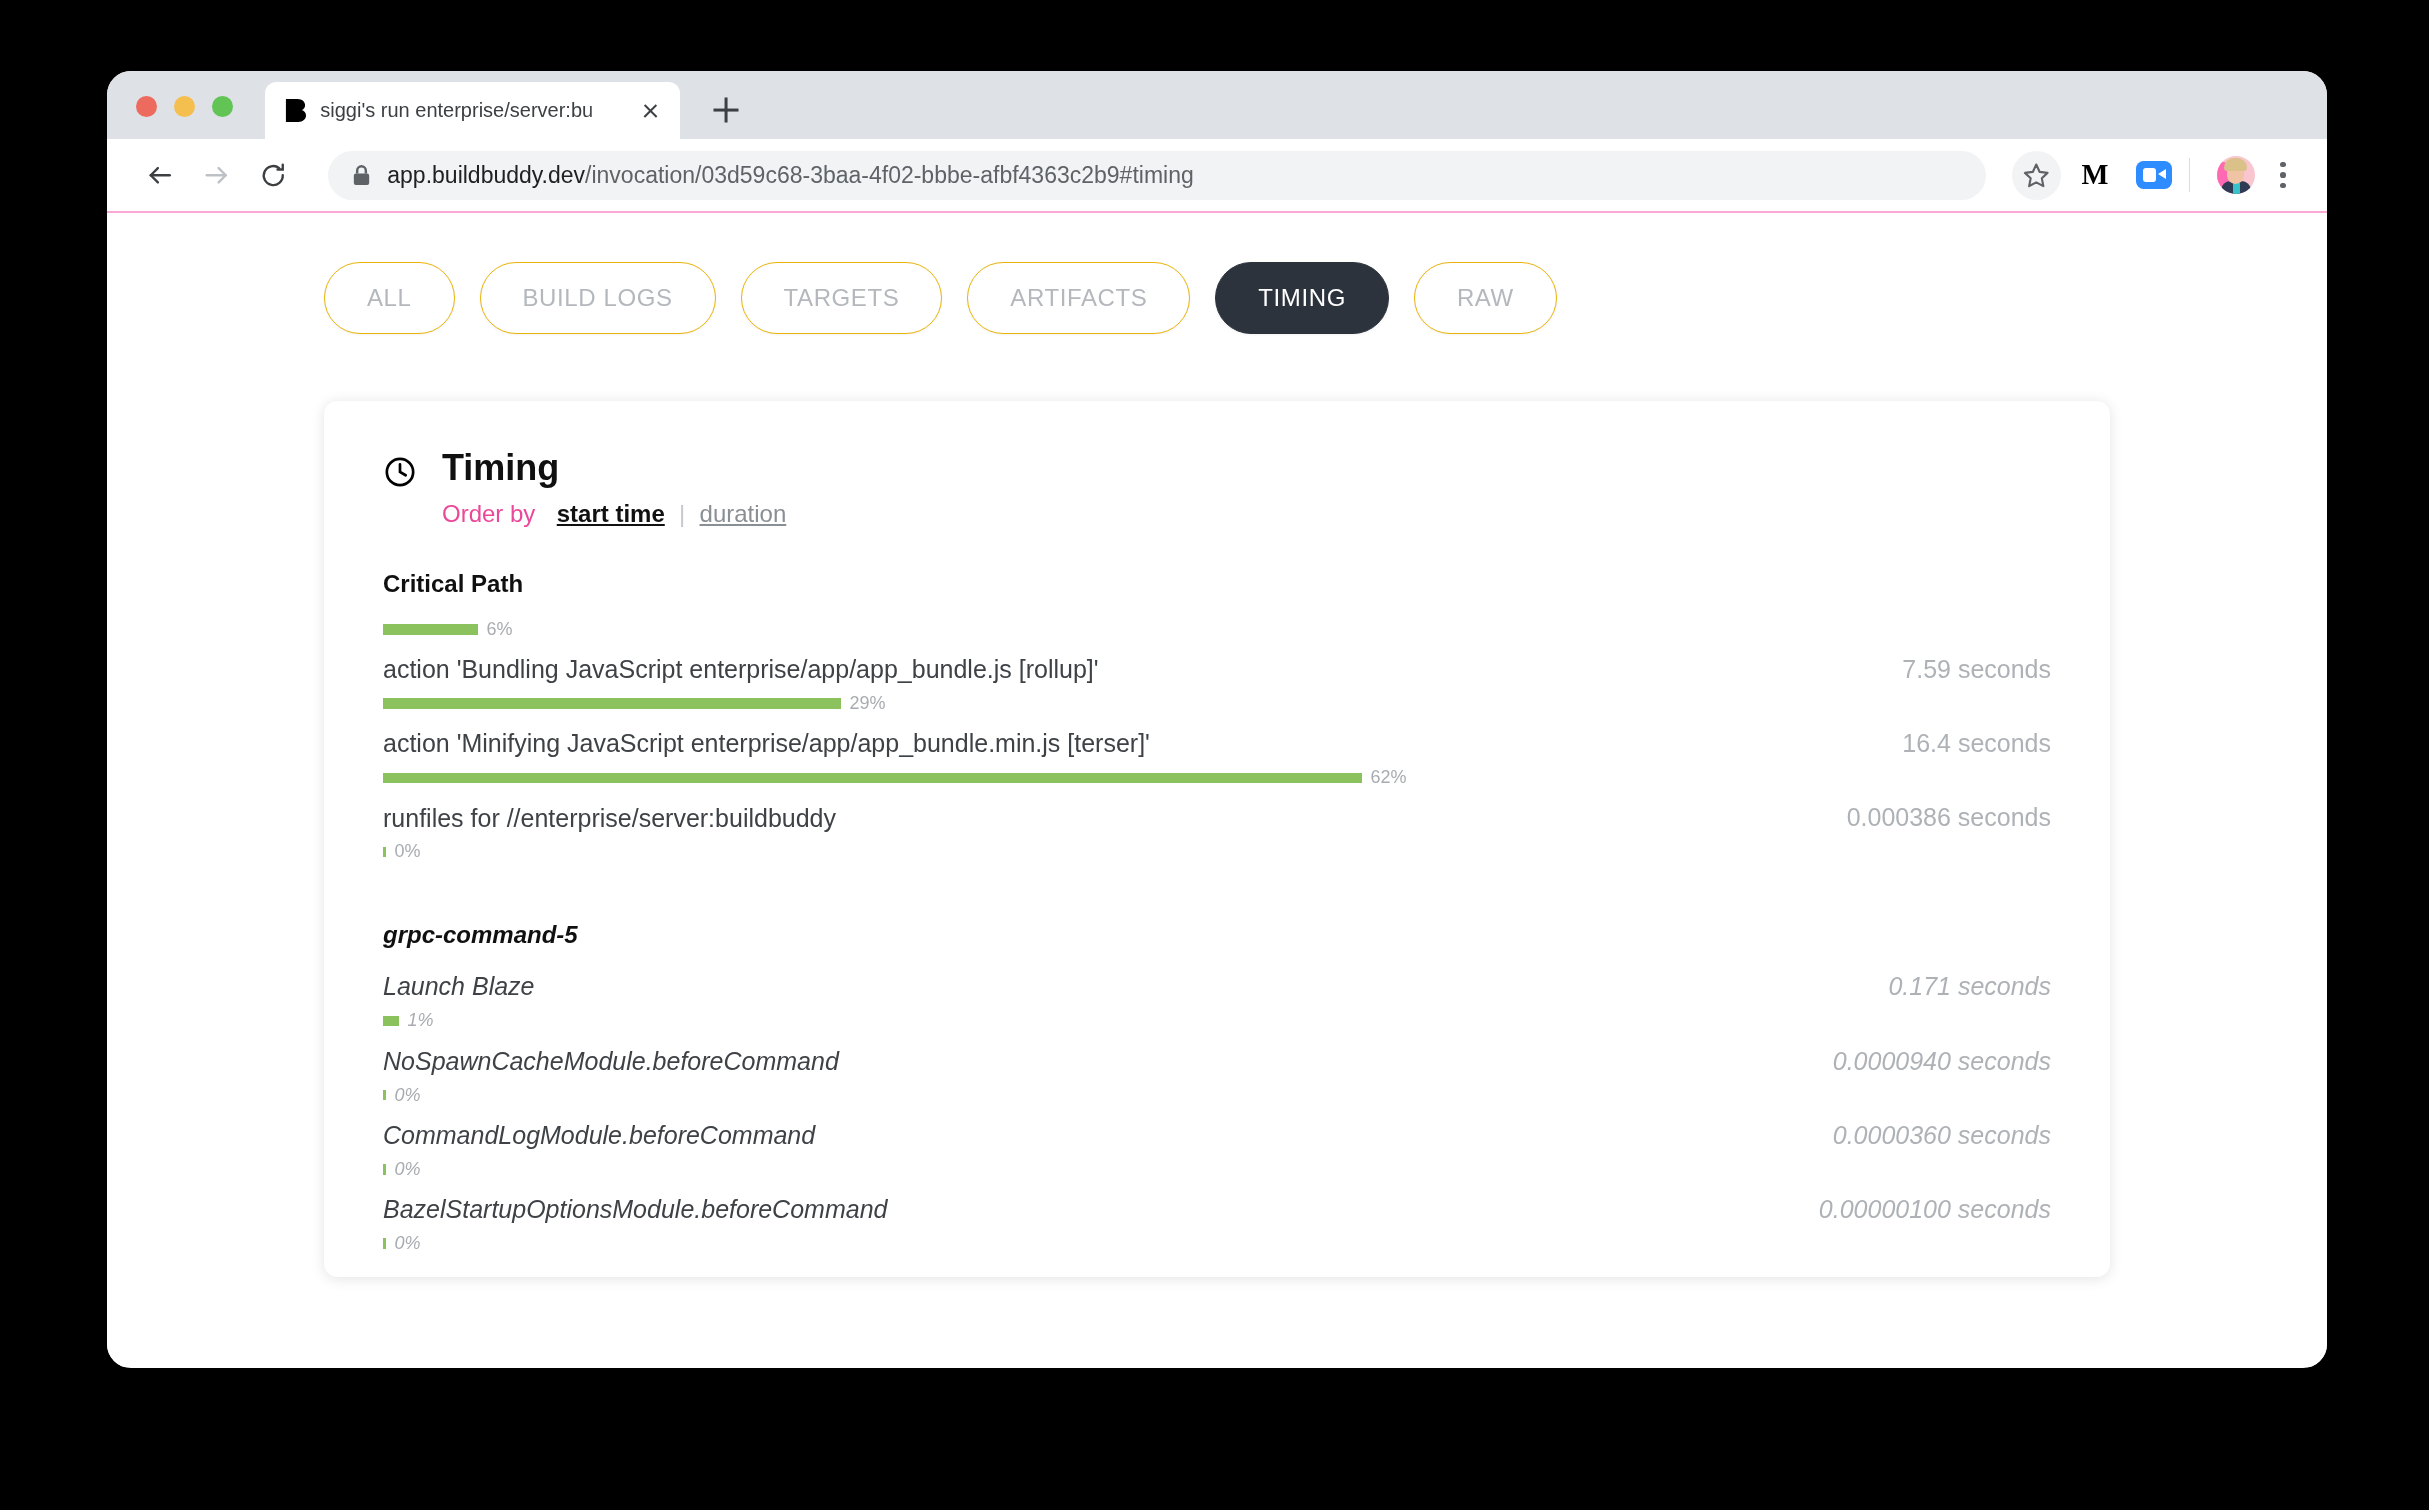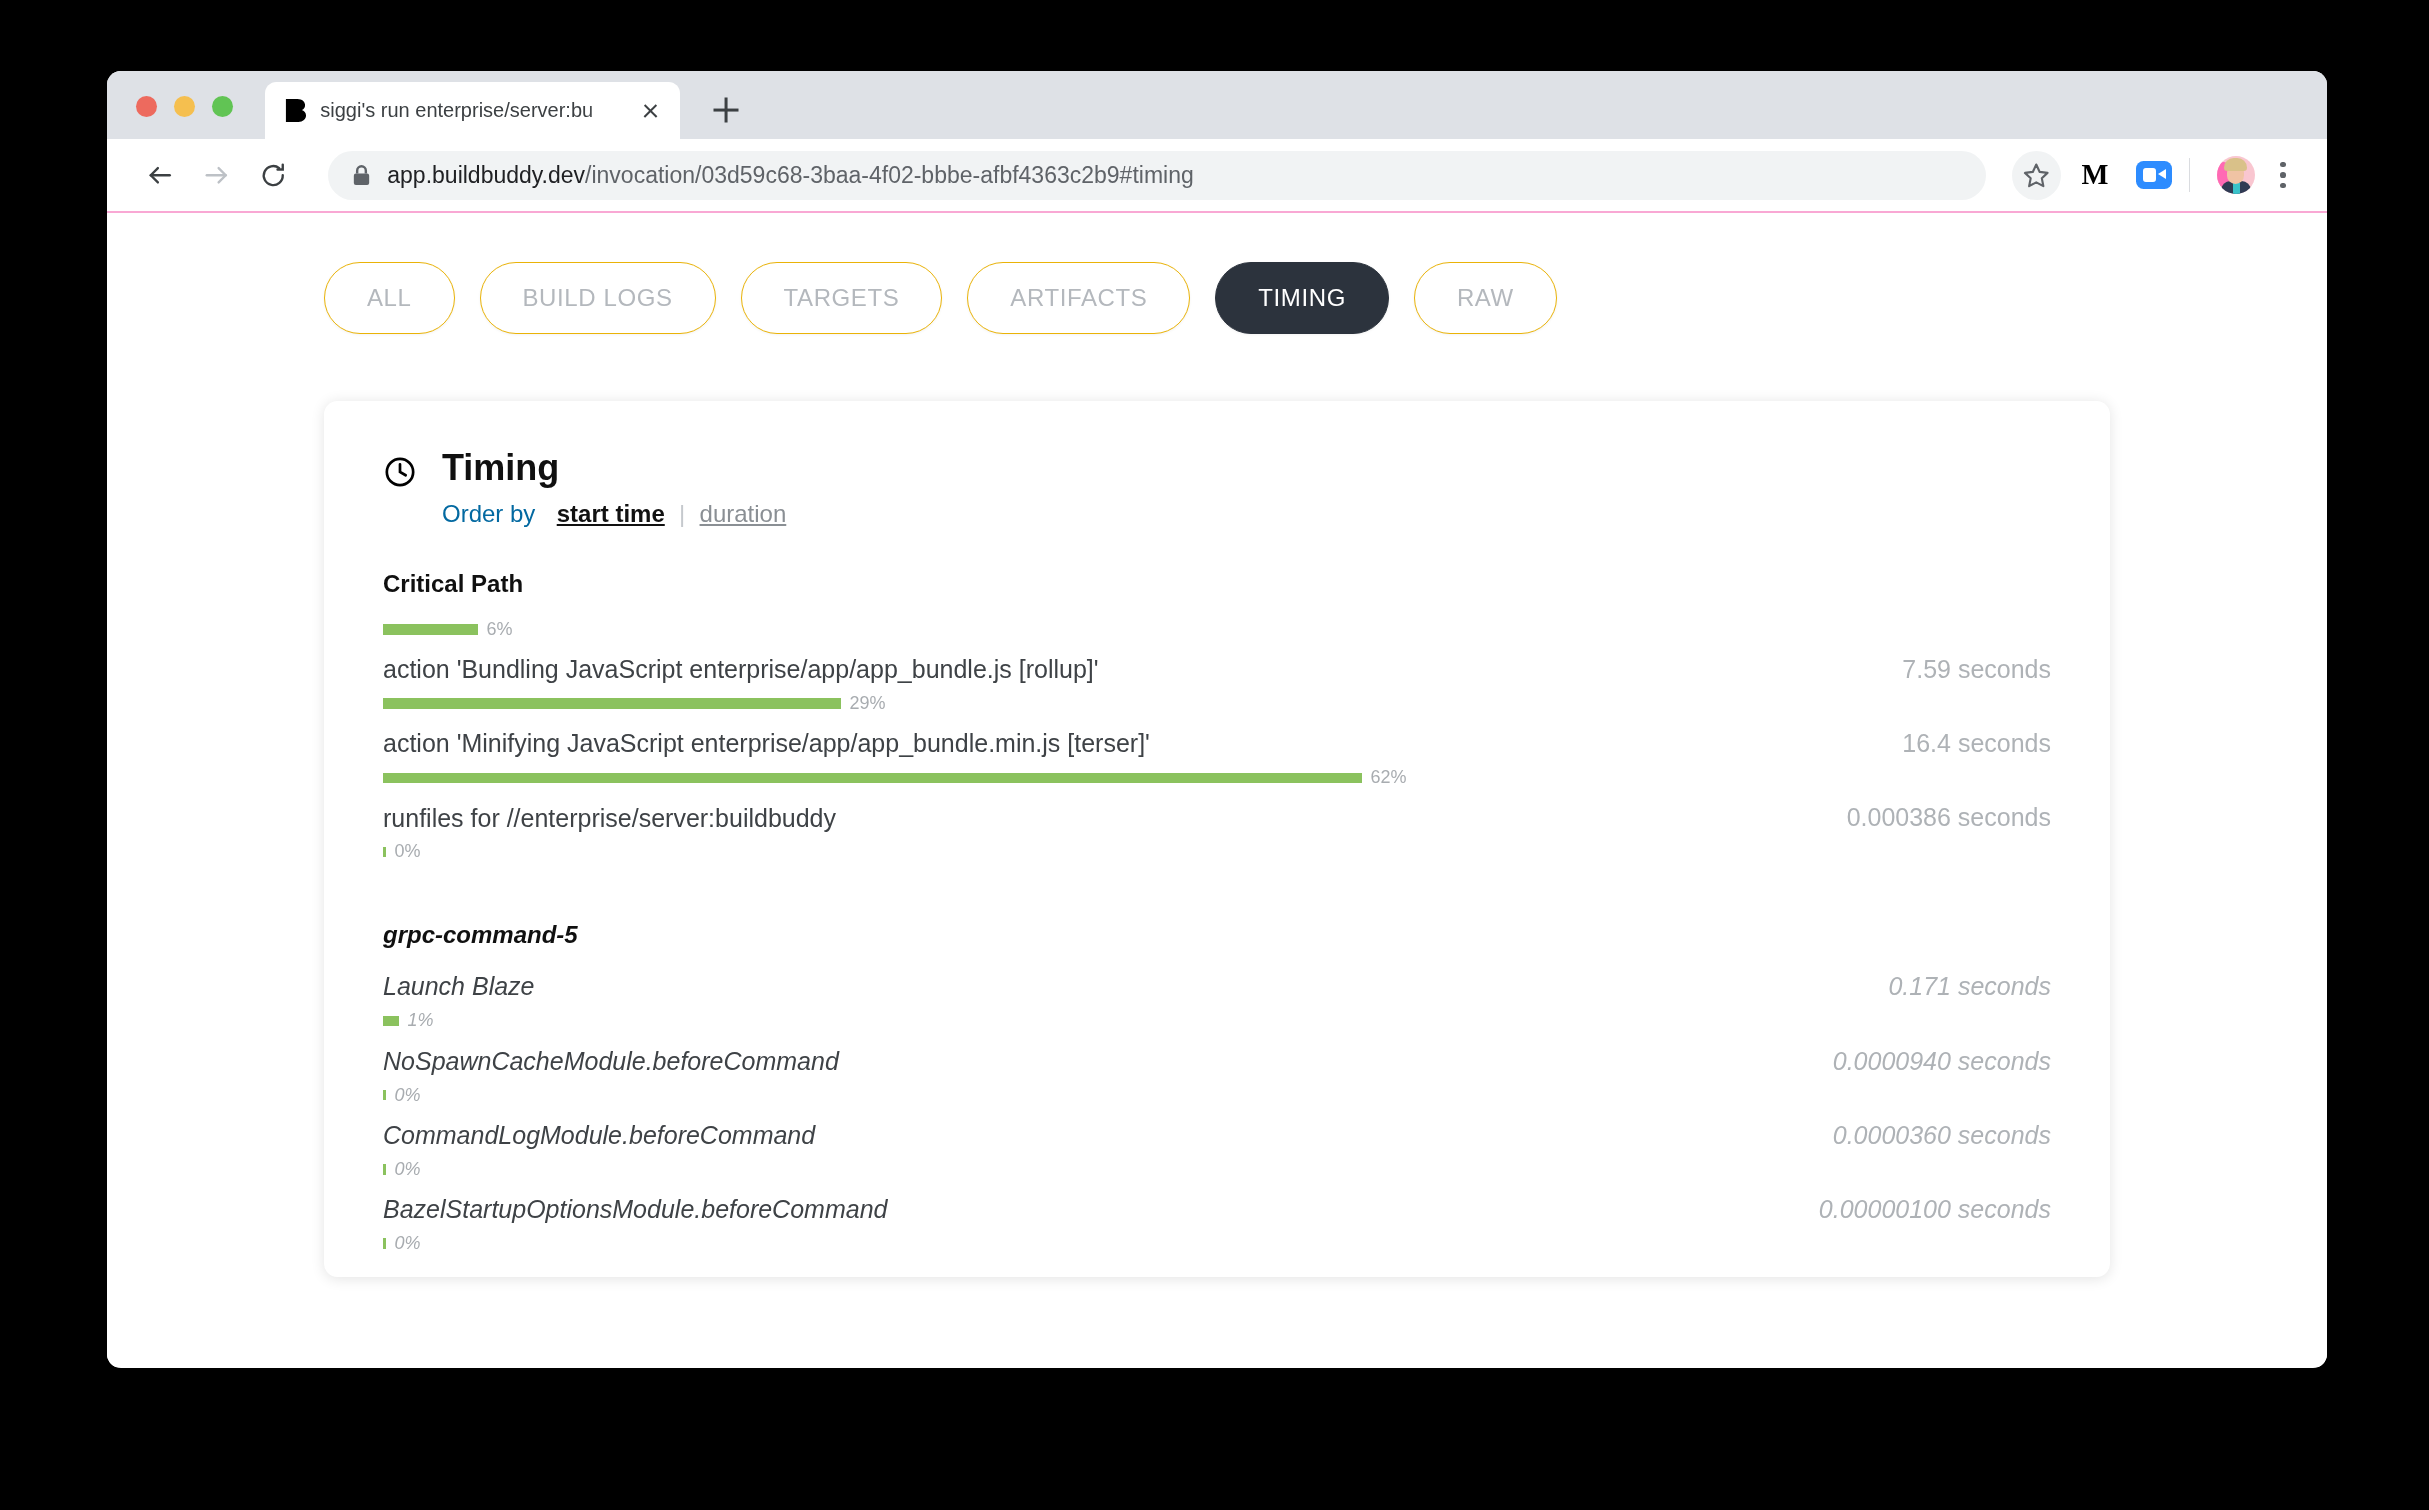"siggi's run enterprise/server:bu" .browser-window { border-radius: 14px -> 24px }
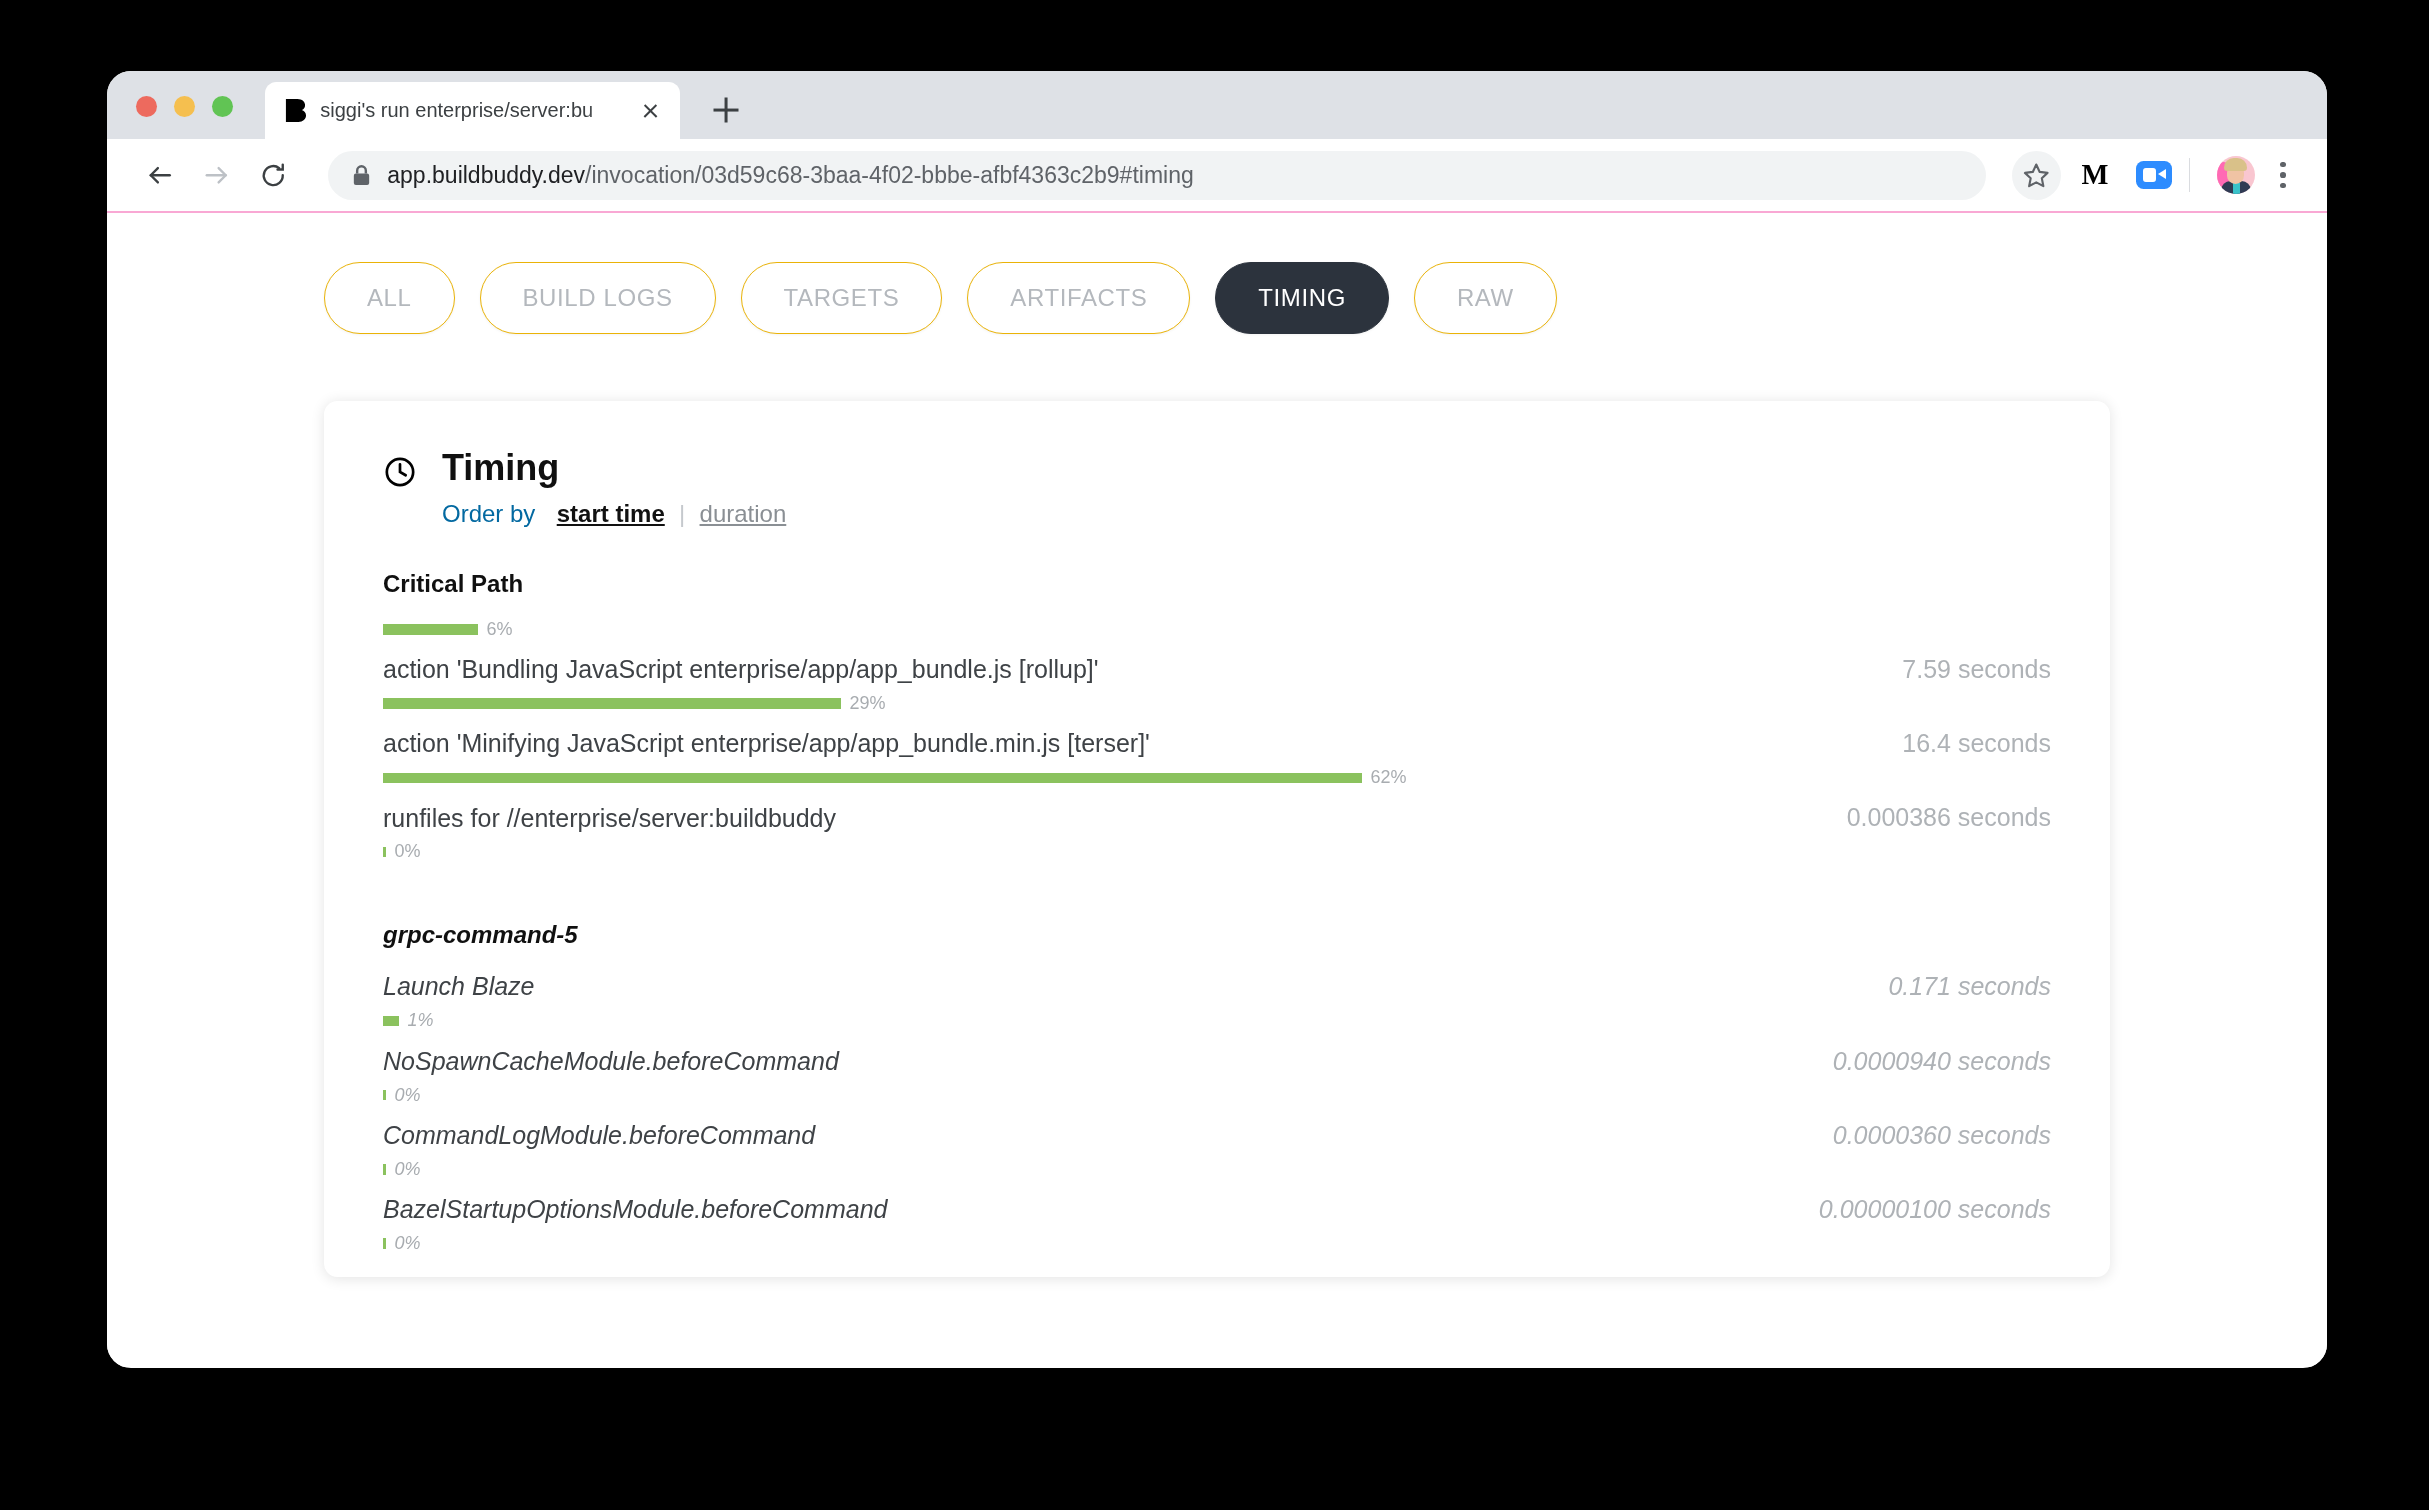"Order by" .order-row .order-label { color: #0369a1 -> #ec4899 }
